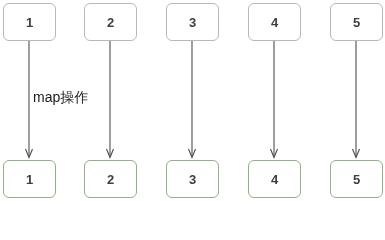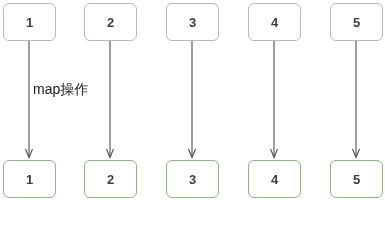"map操作" .edge-label { top: 80px -> 88px }
